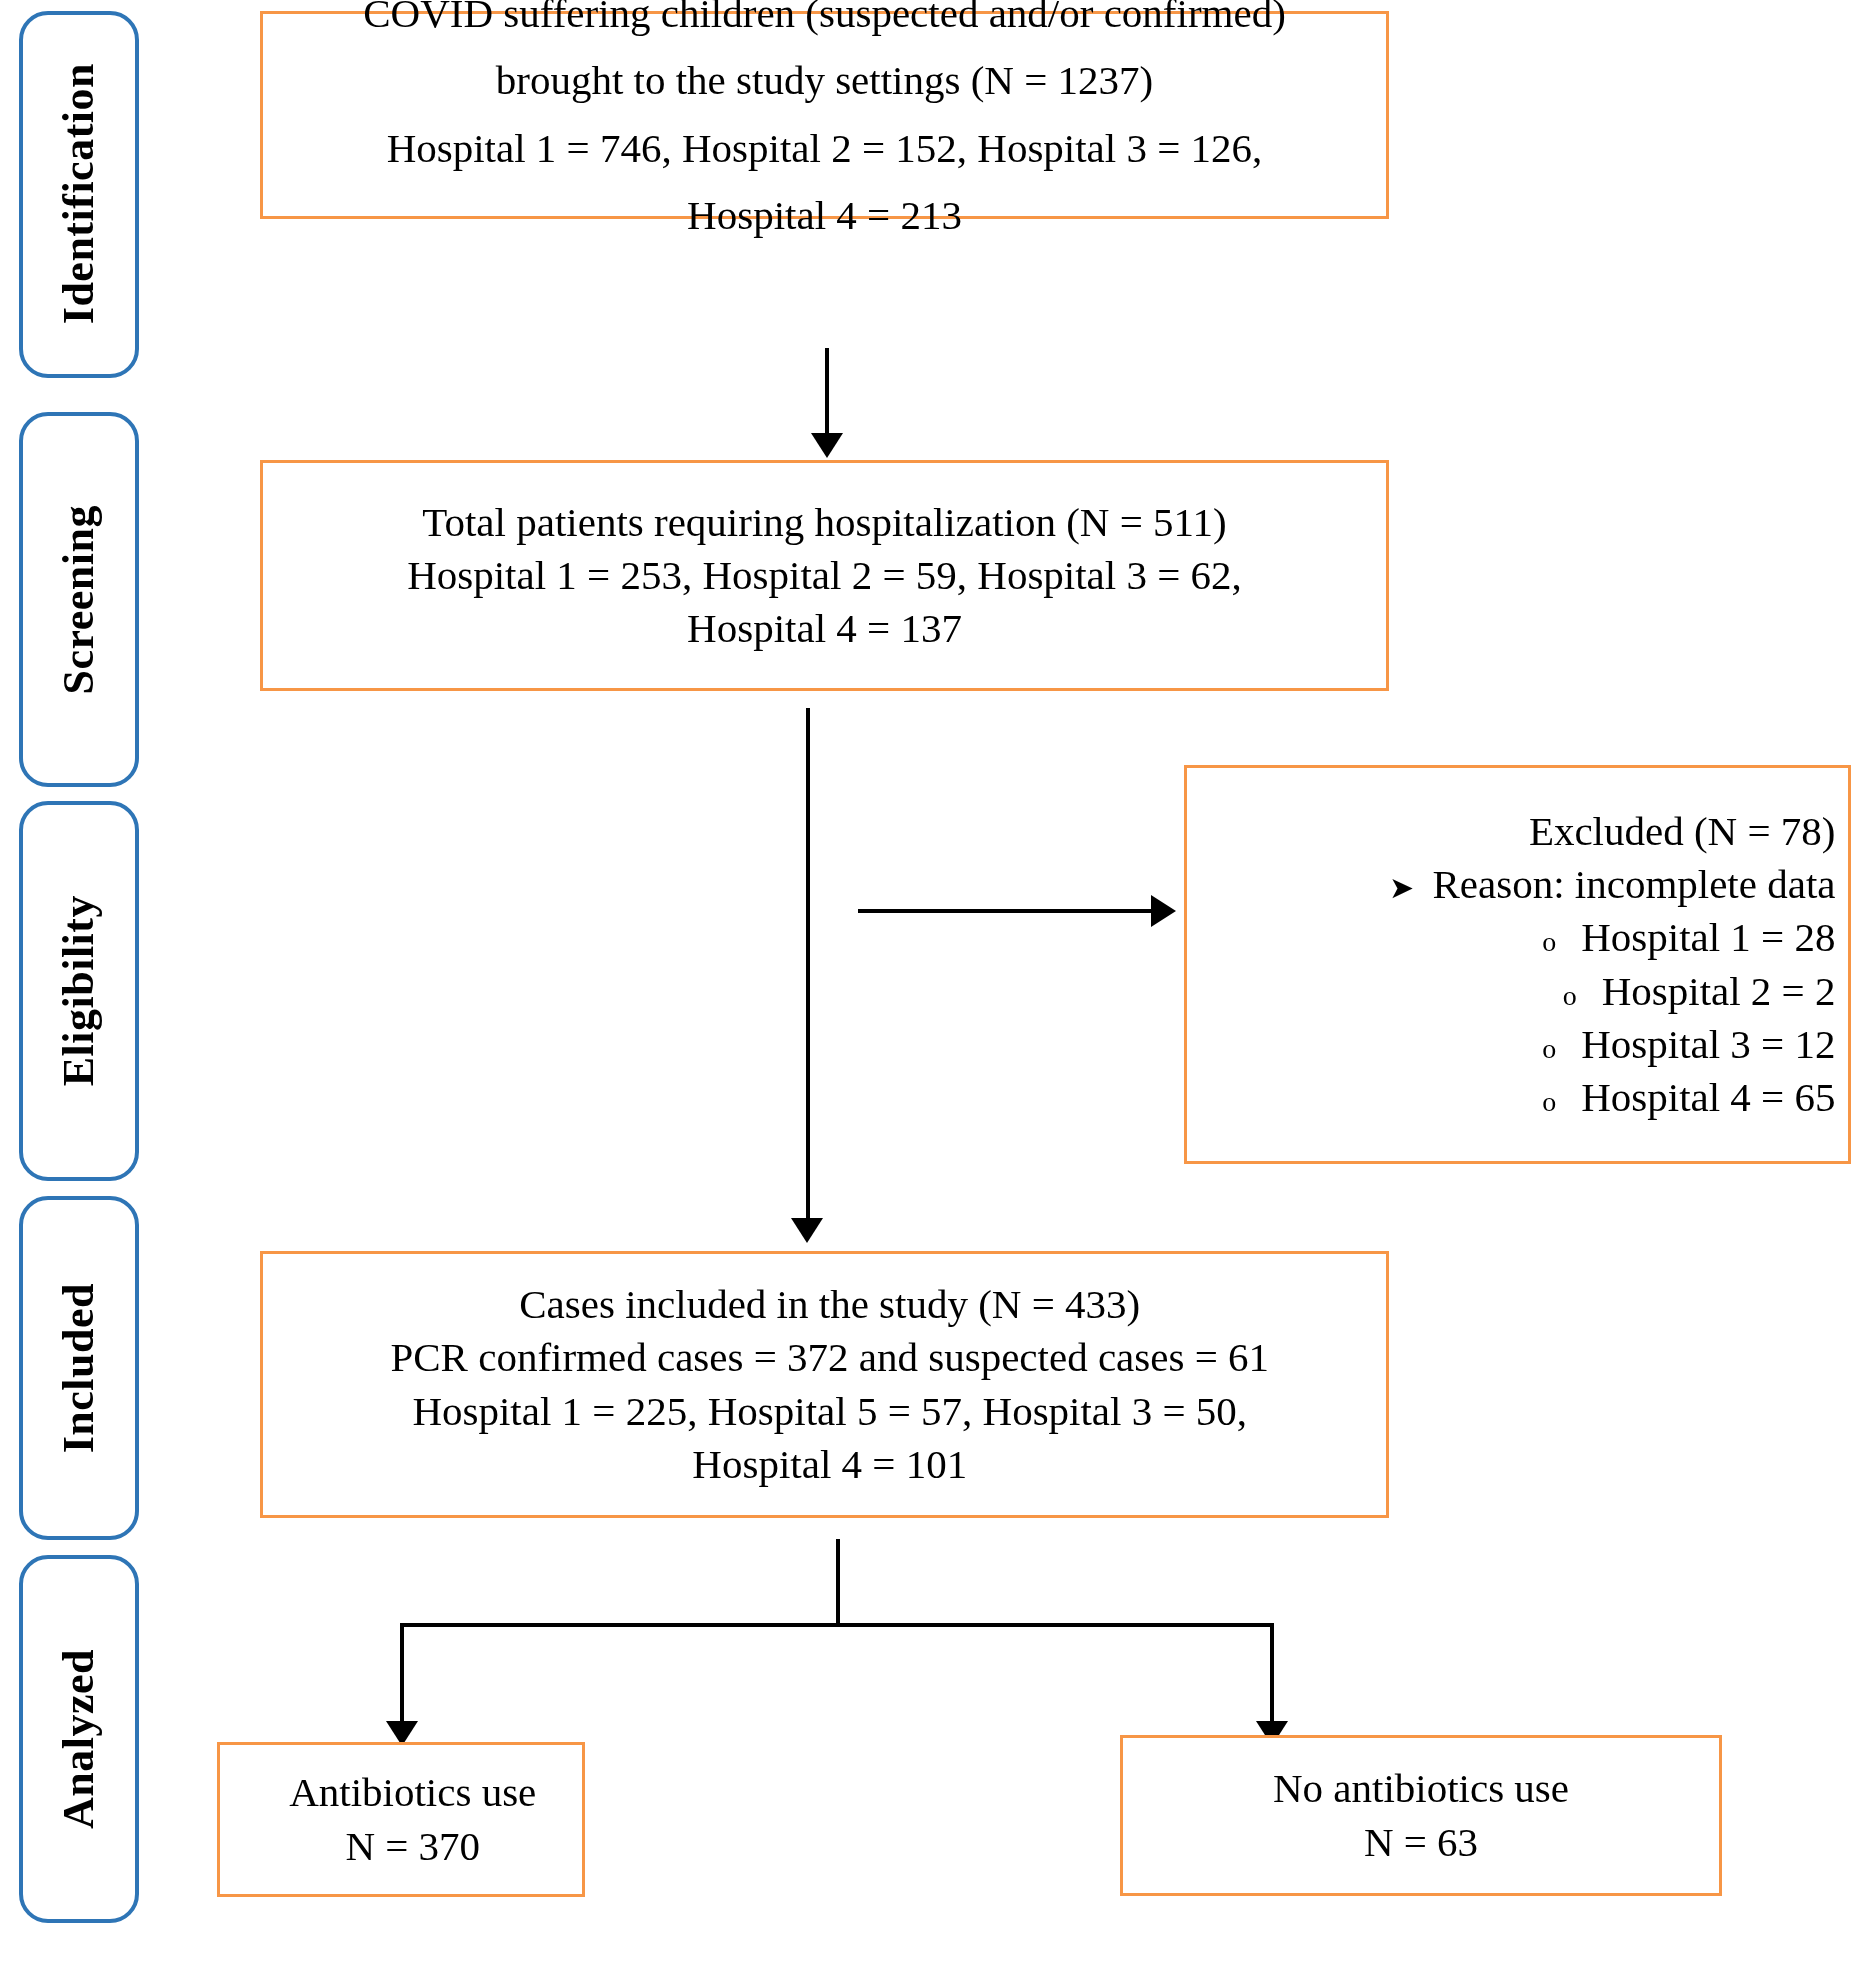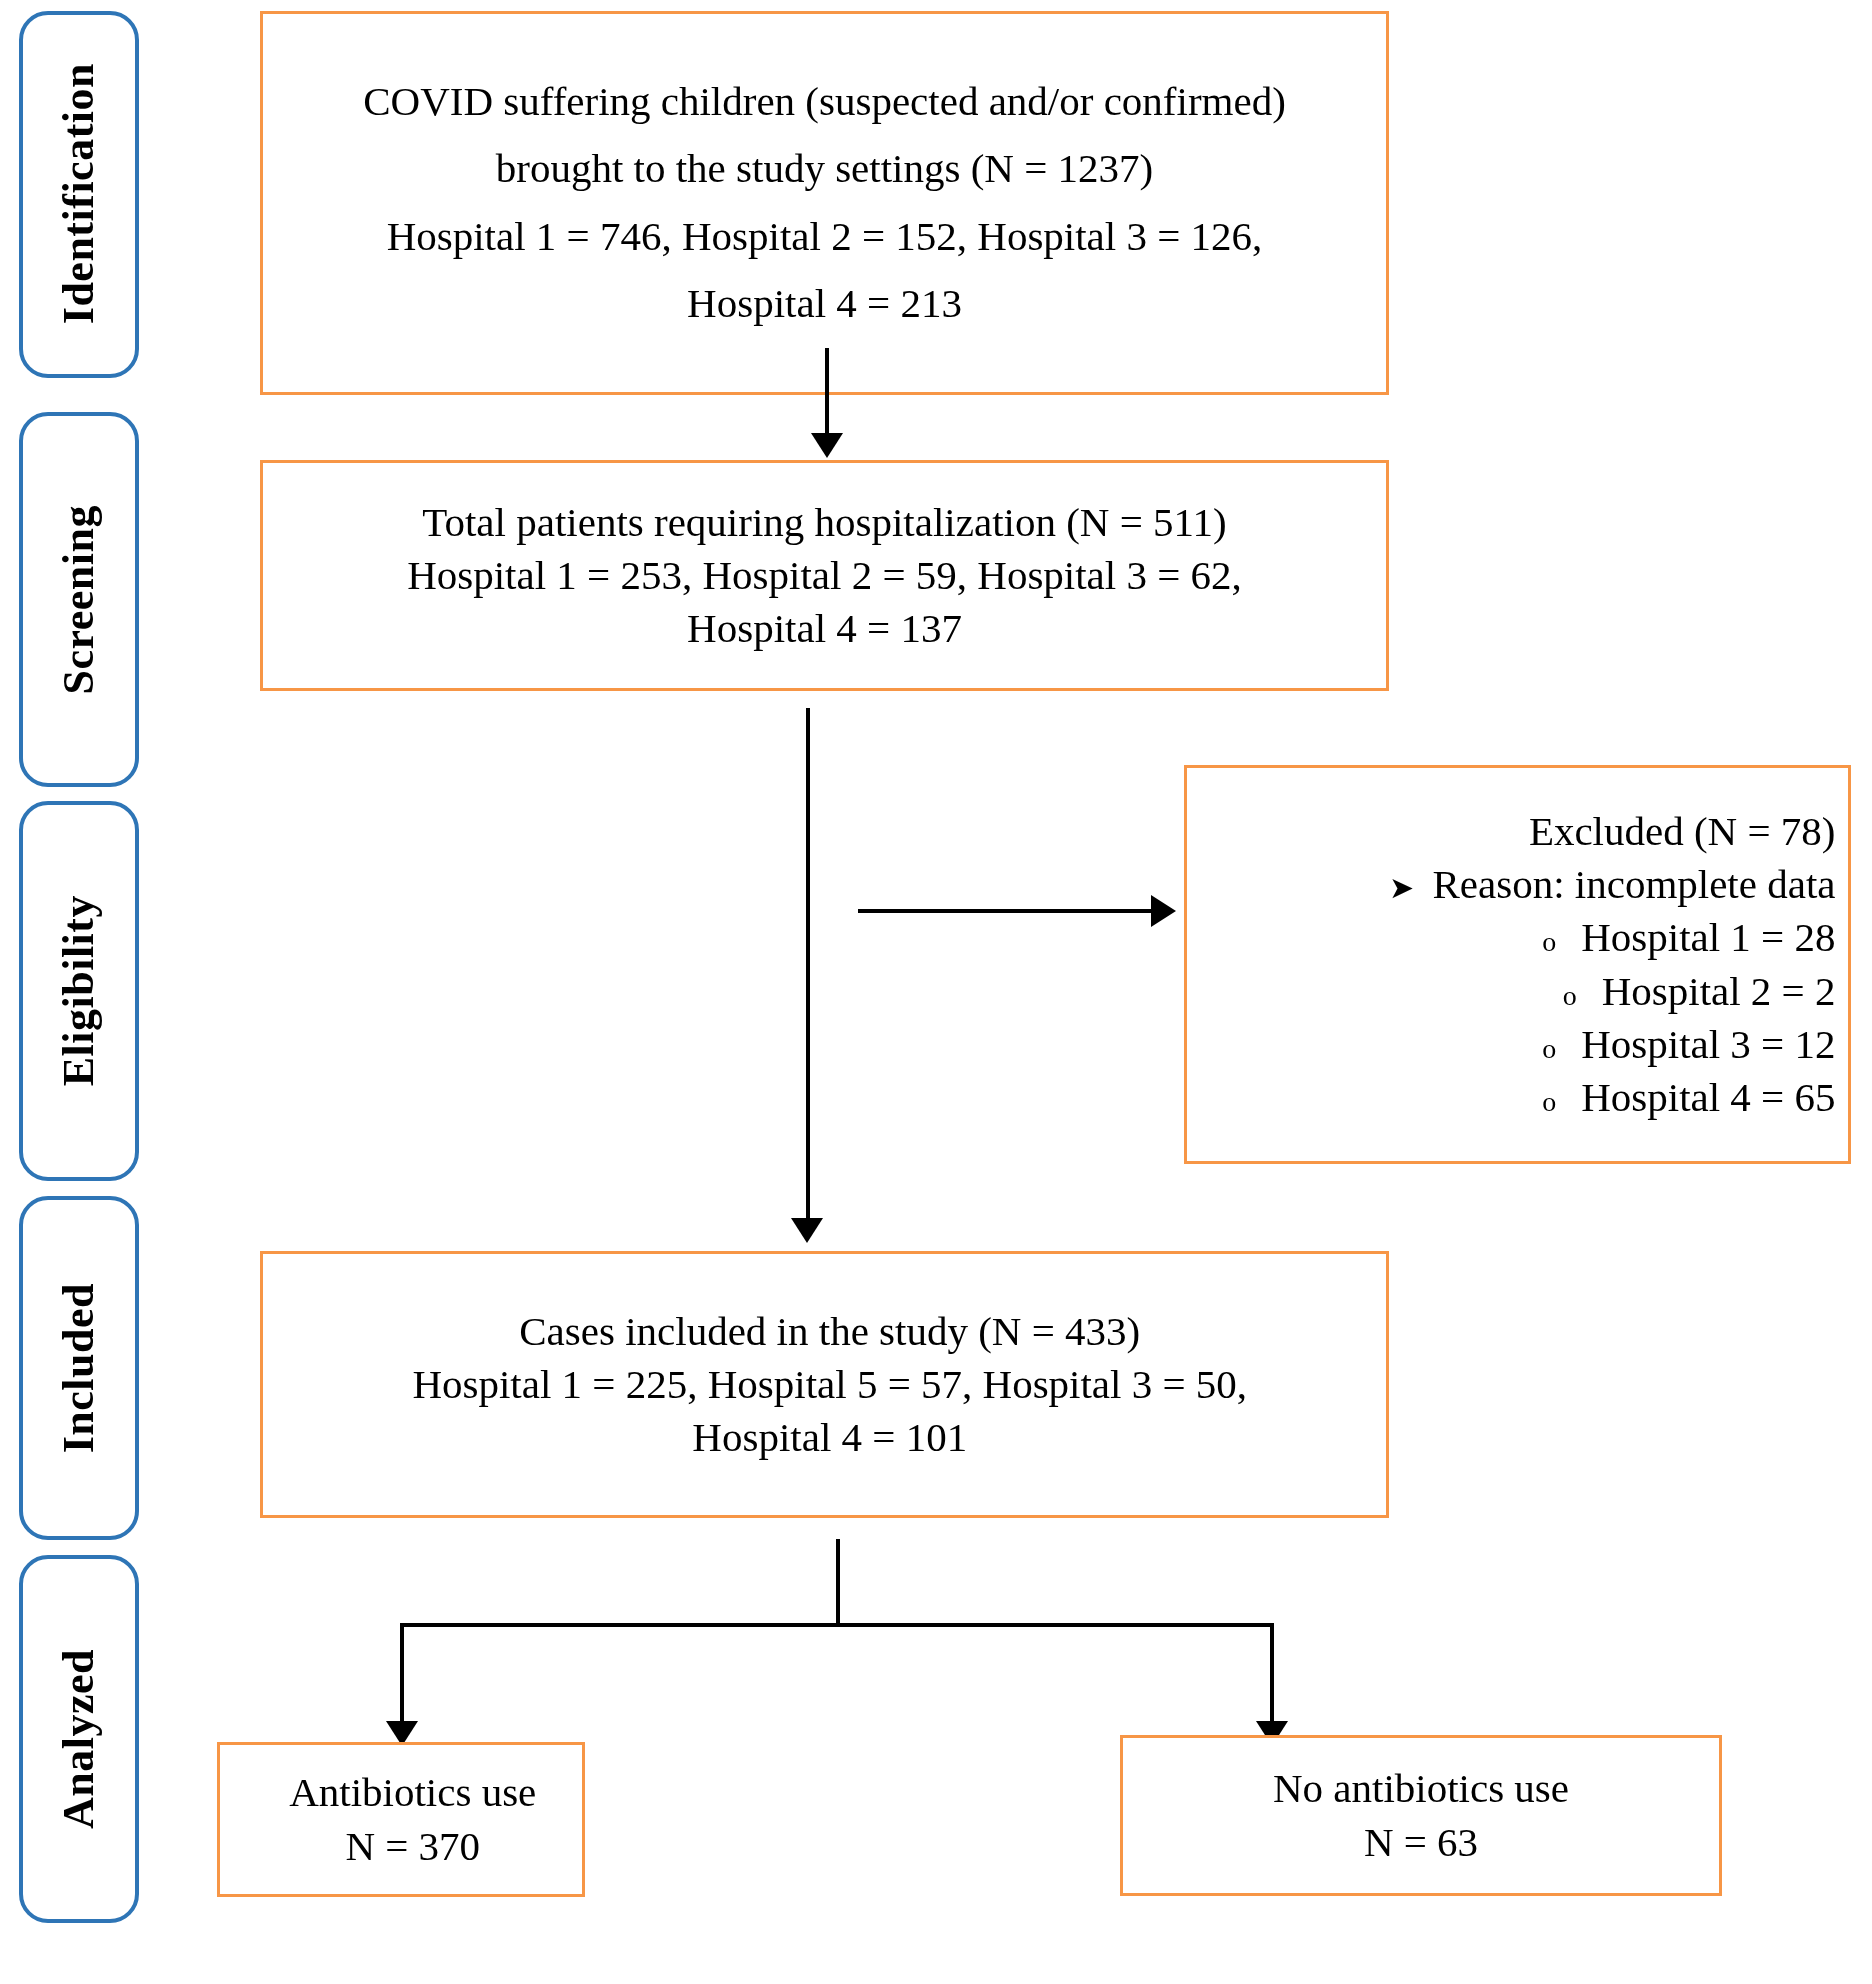"COVID suffering children (suspected" div.flow-box { height: 384px -> 208px }
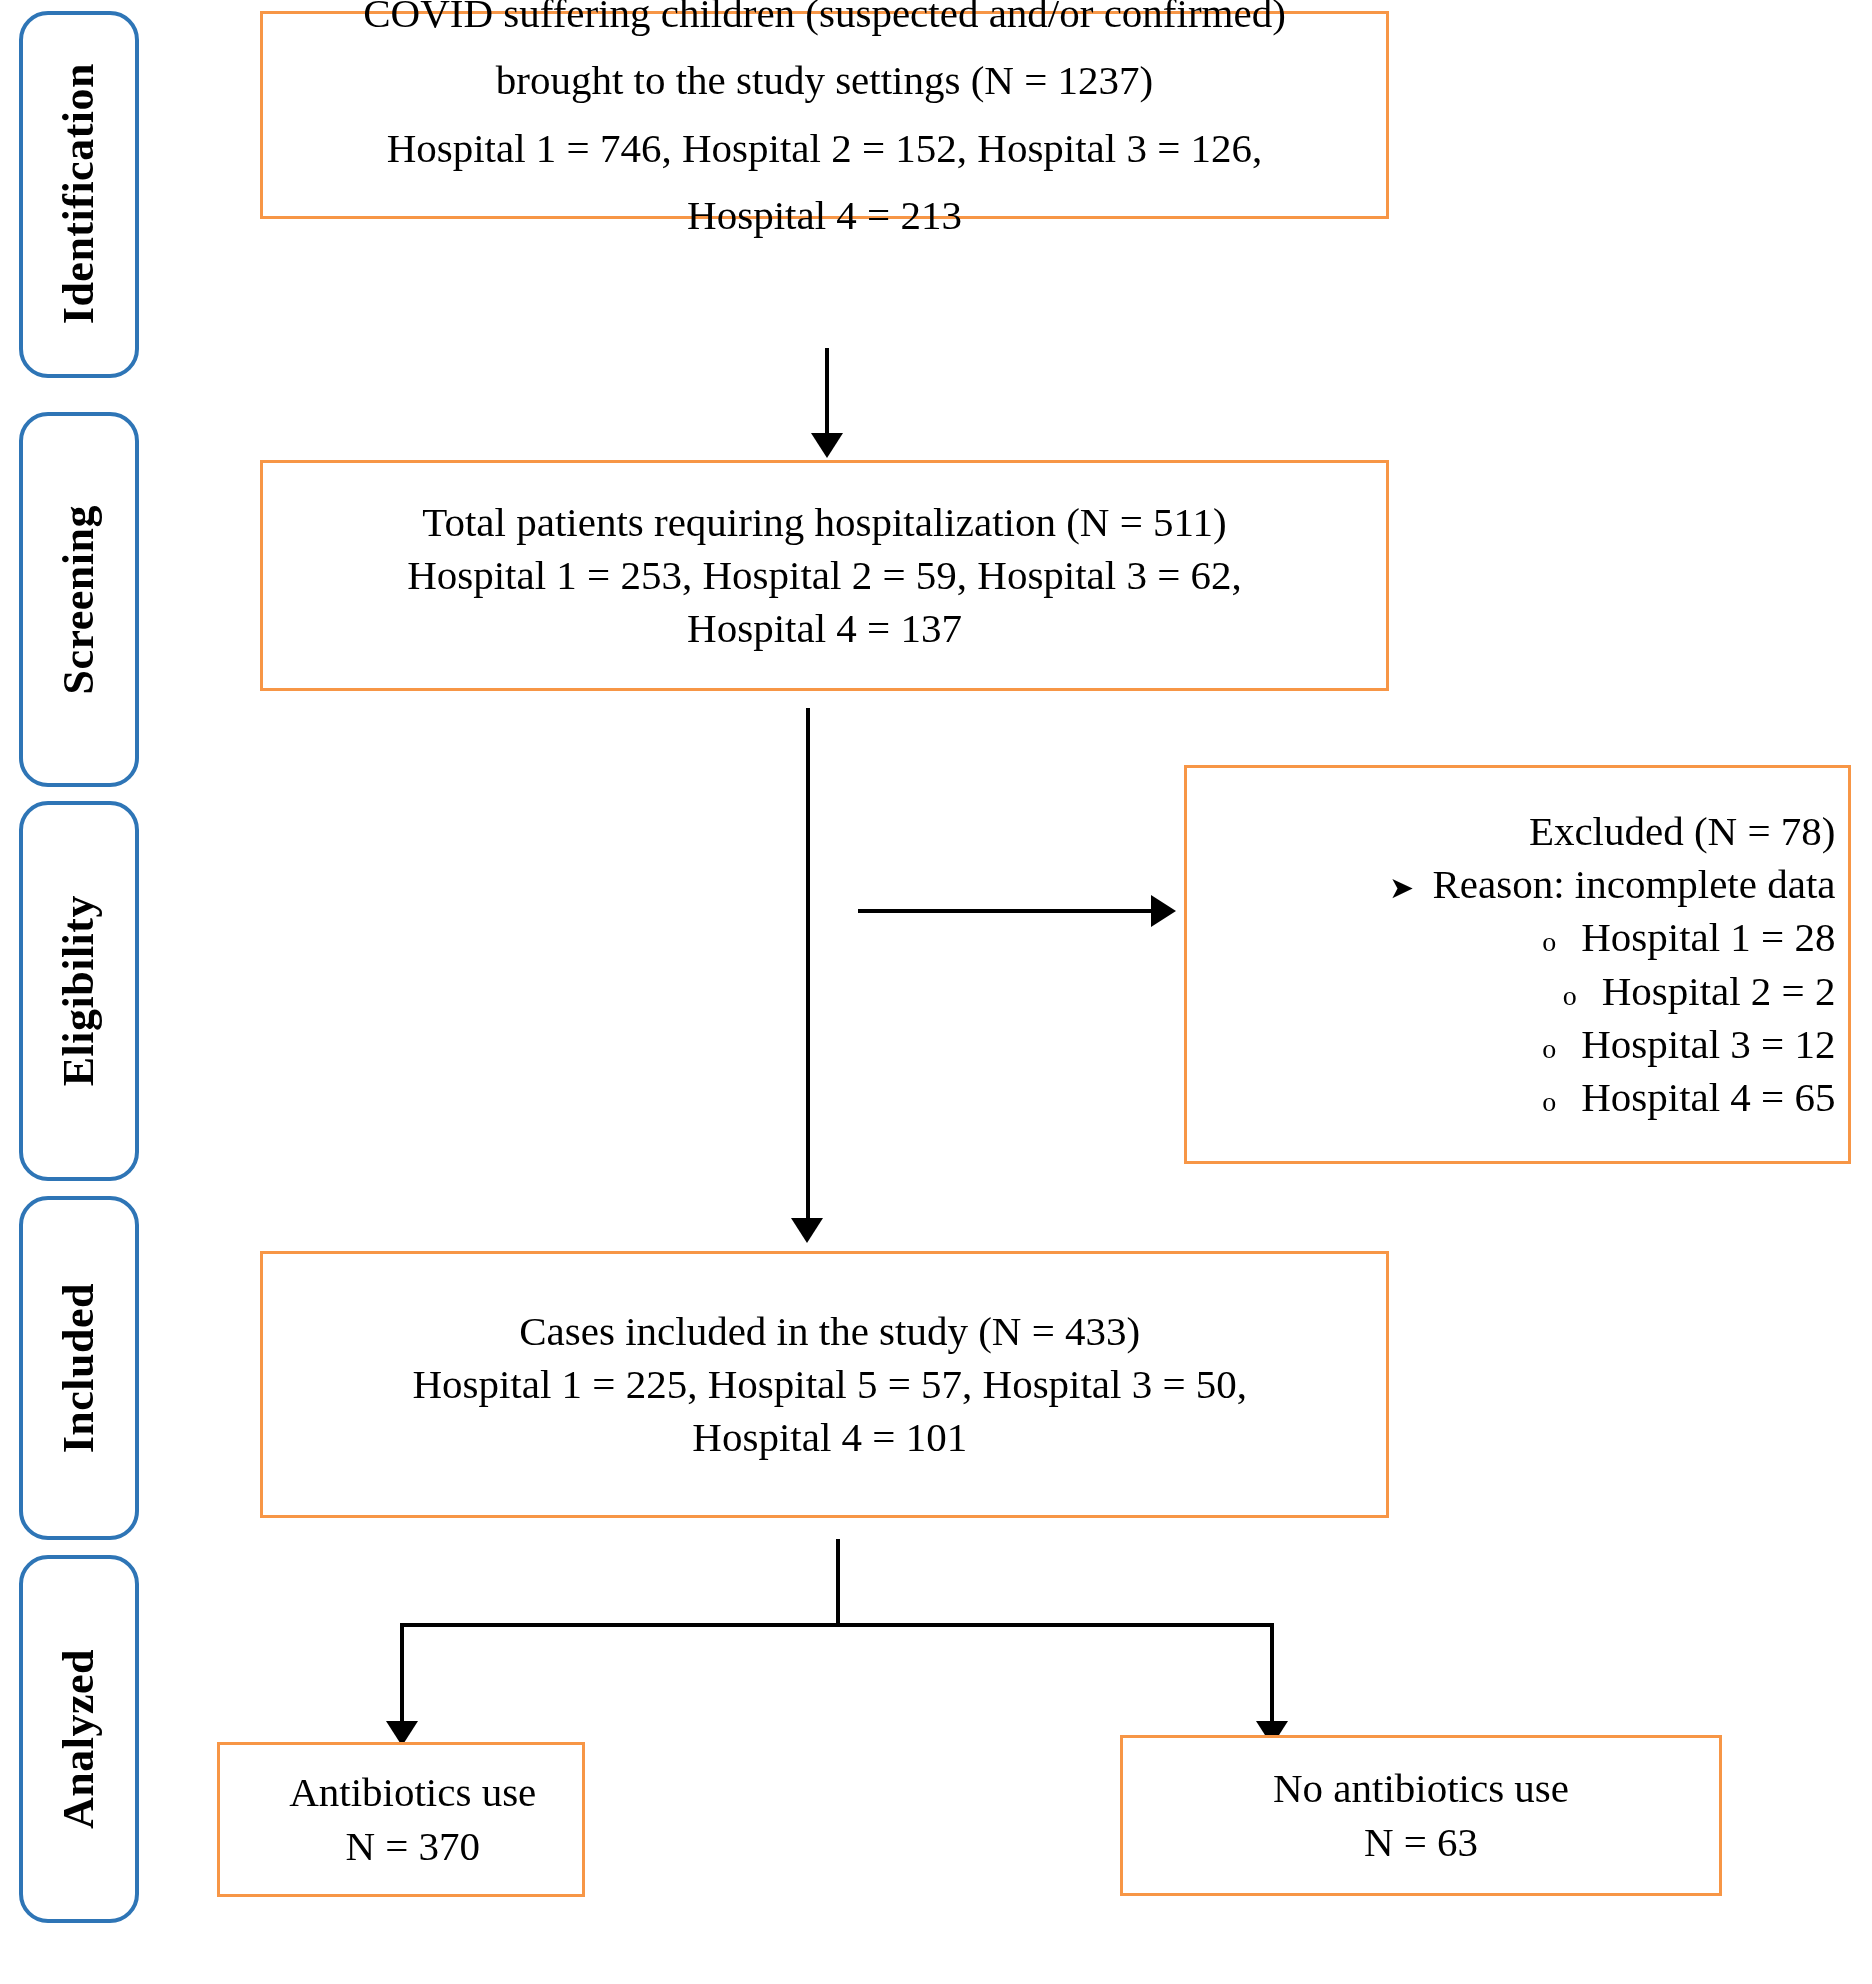"PCR confirmed cases = 372" div.flow-line { html: none -> <div>PCR confirmed cases = 372 and suspected cases = 61</div> }
